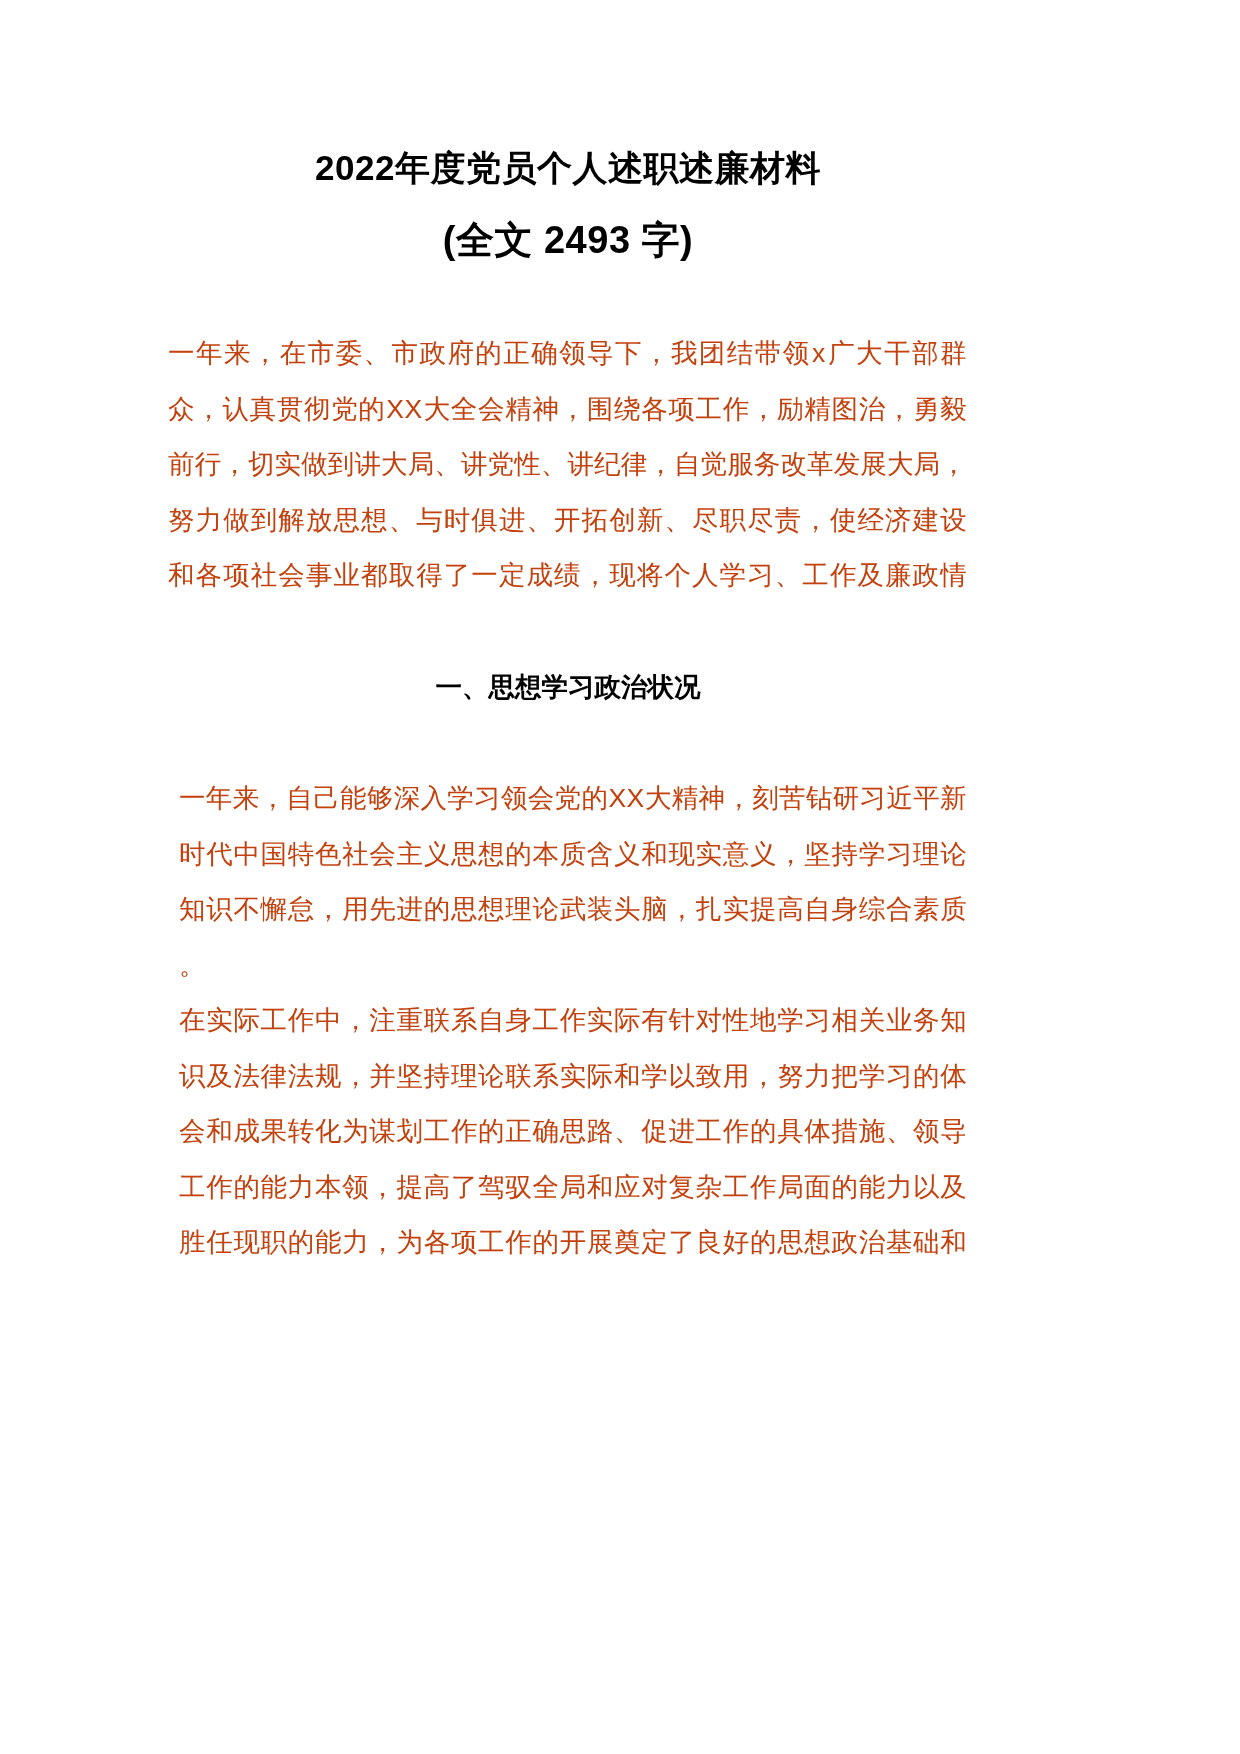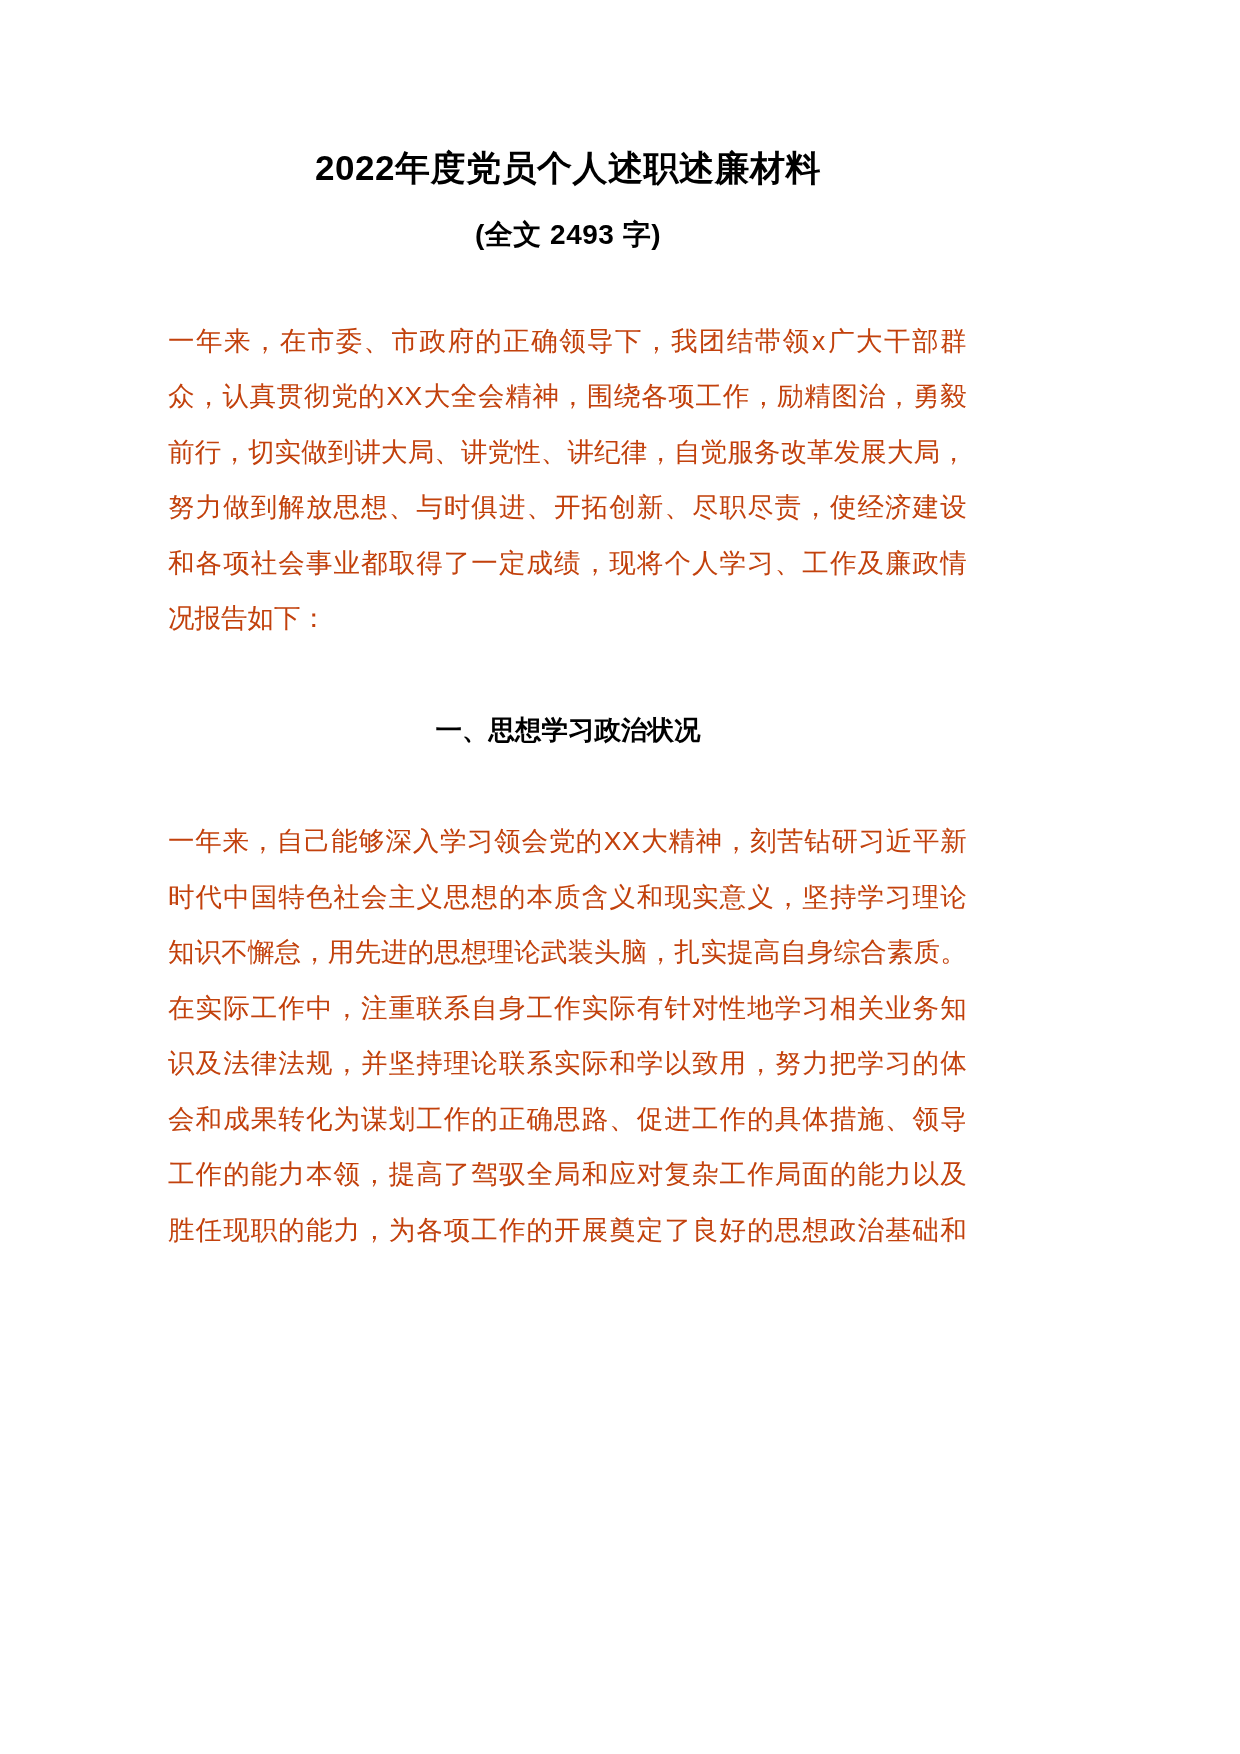"(全文 2493 字)" .doc-subtitle { font-size: 28px -> 38px }
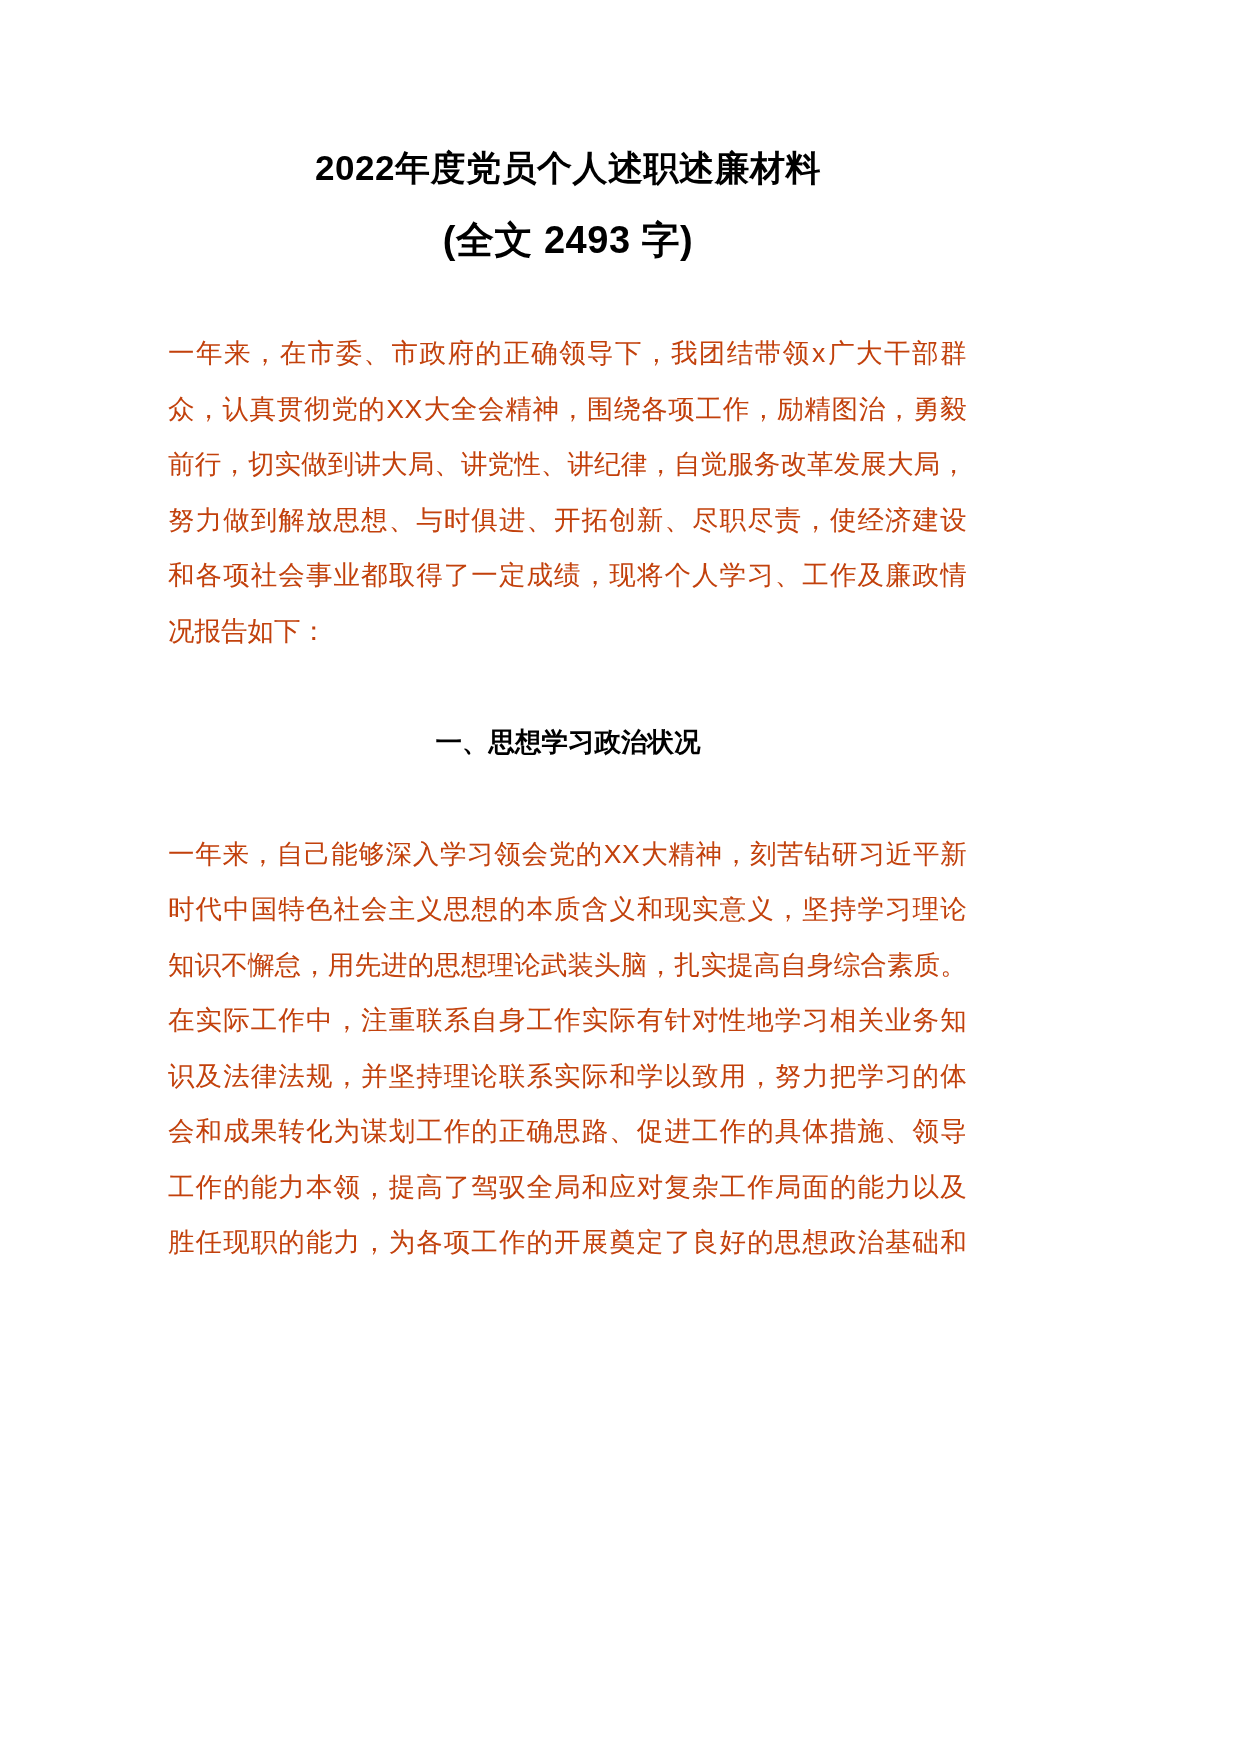"况报告如下：" span.ln { html: <span>况报告如下：</span> -> none }
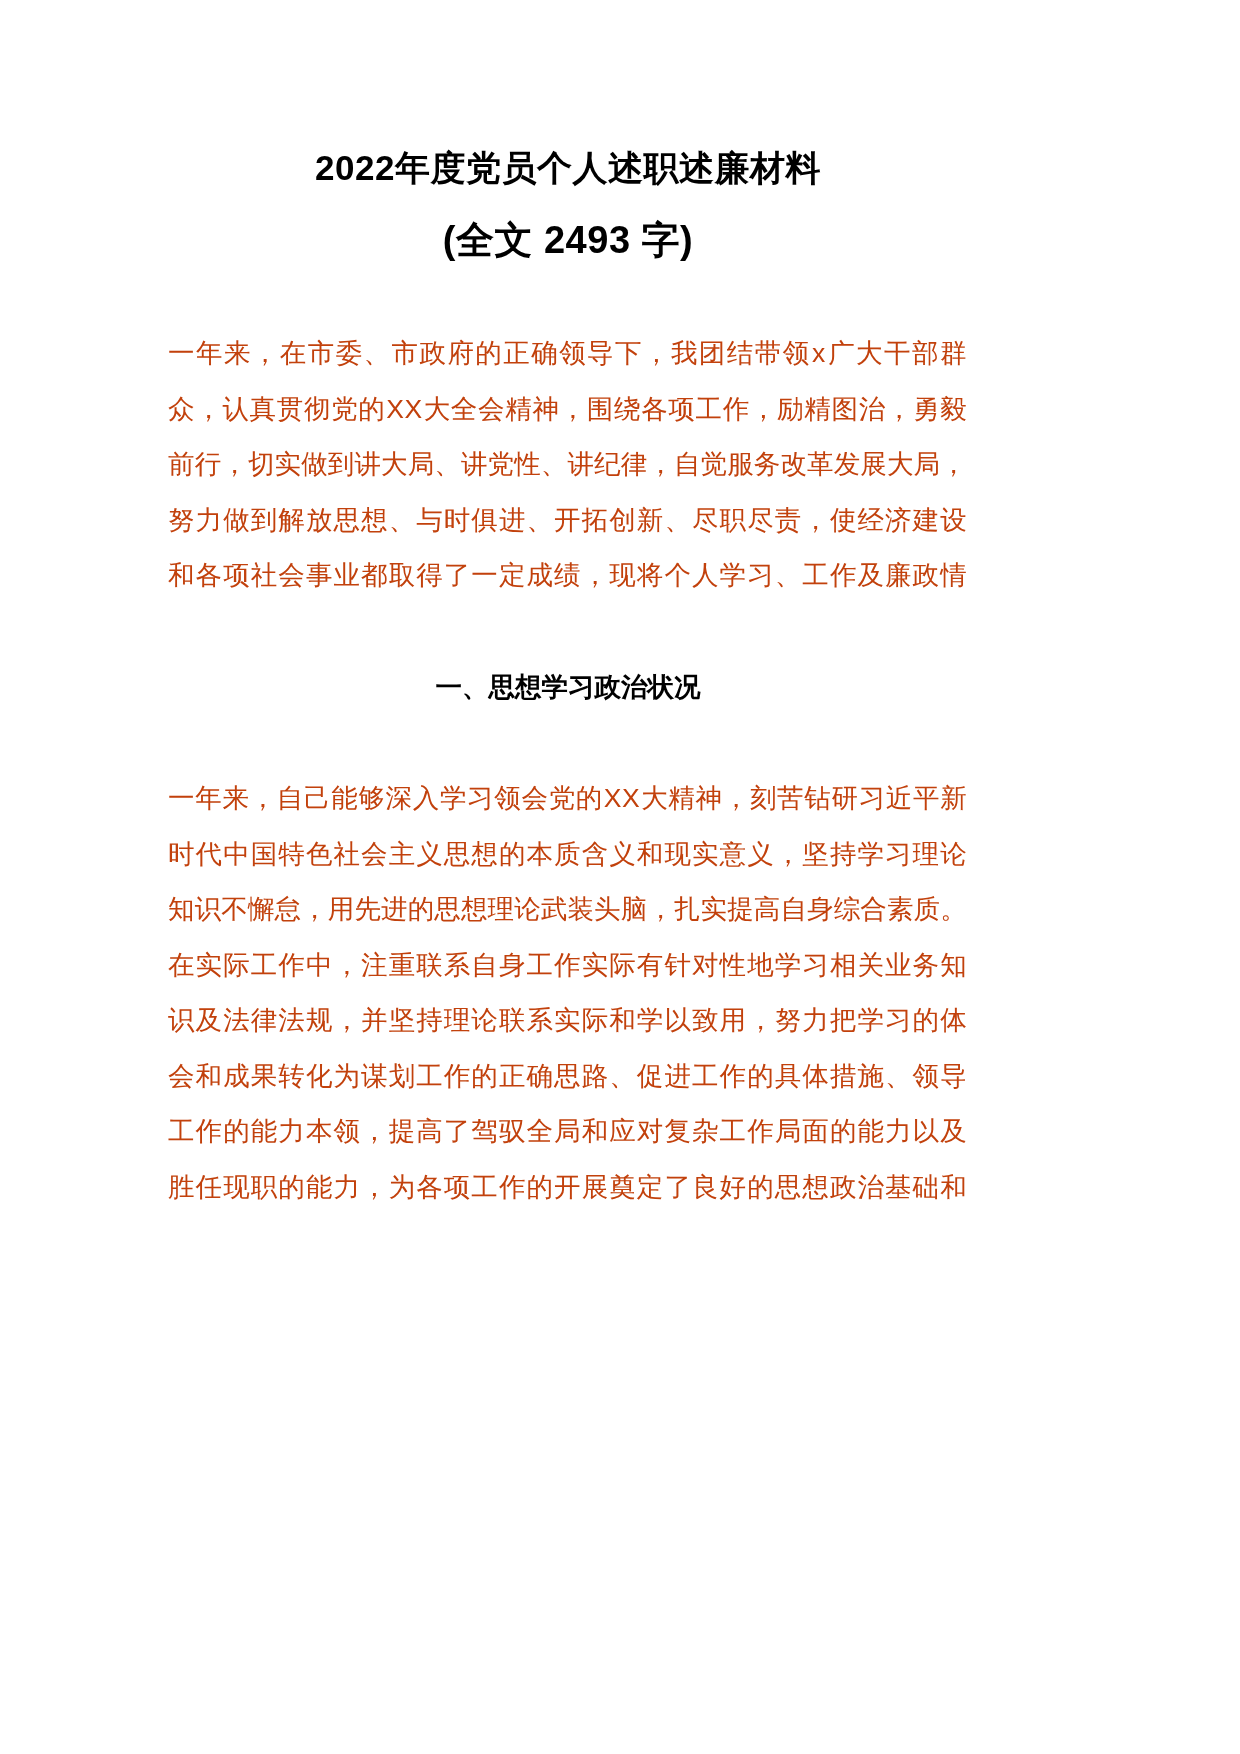"一 年 来 ， 自" .para-2 { margin-left: none -> 11px }
